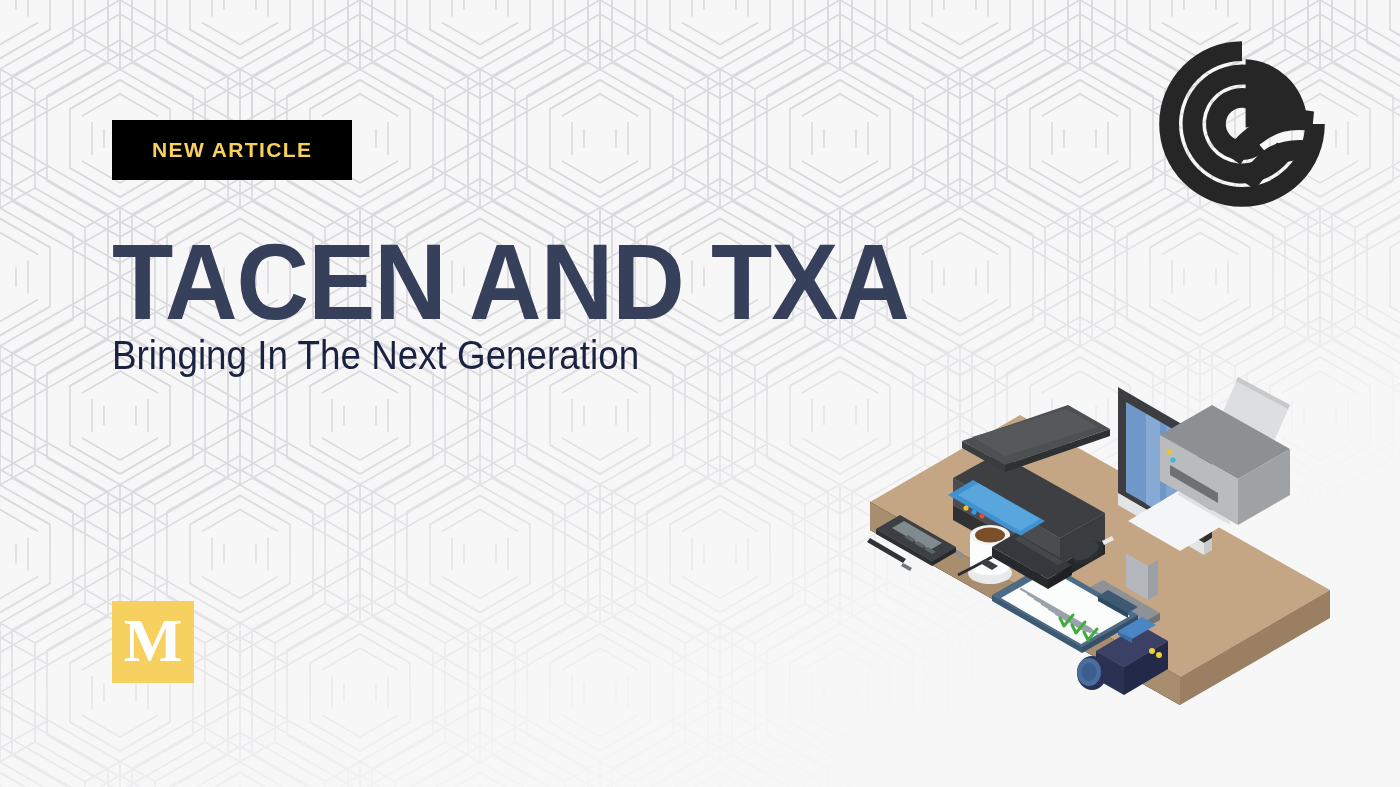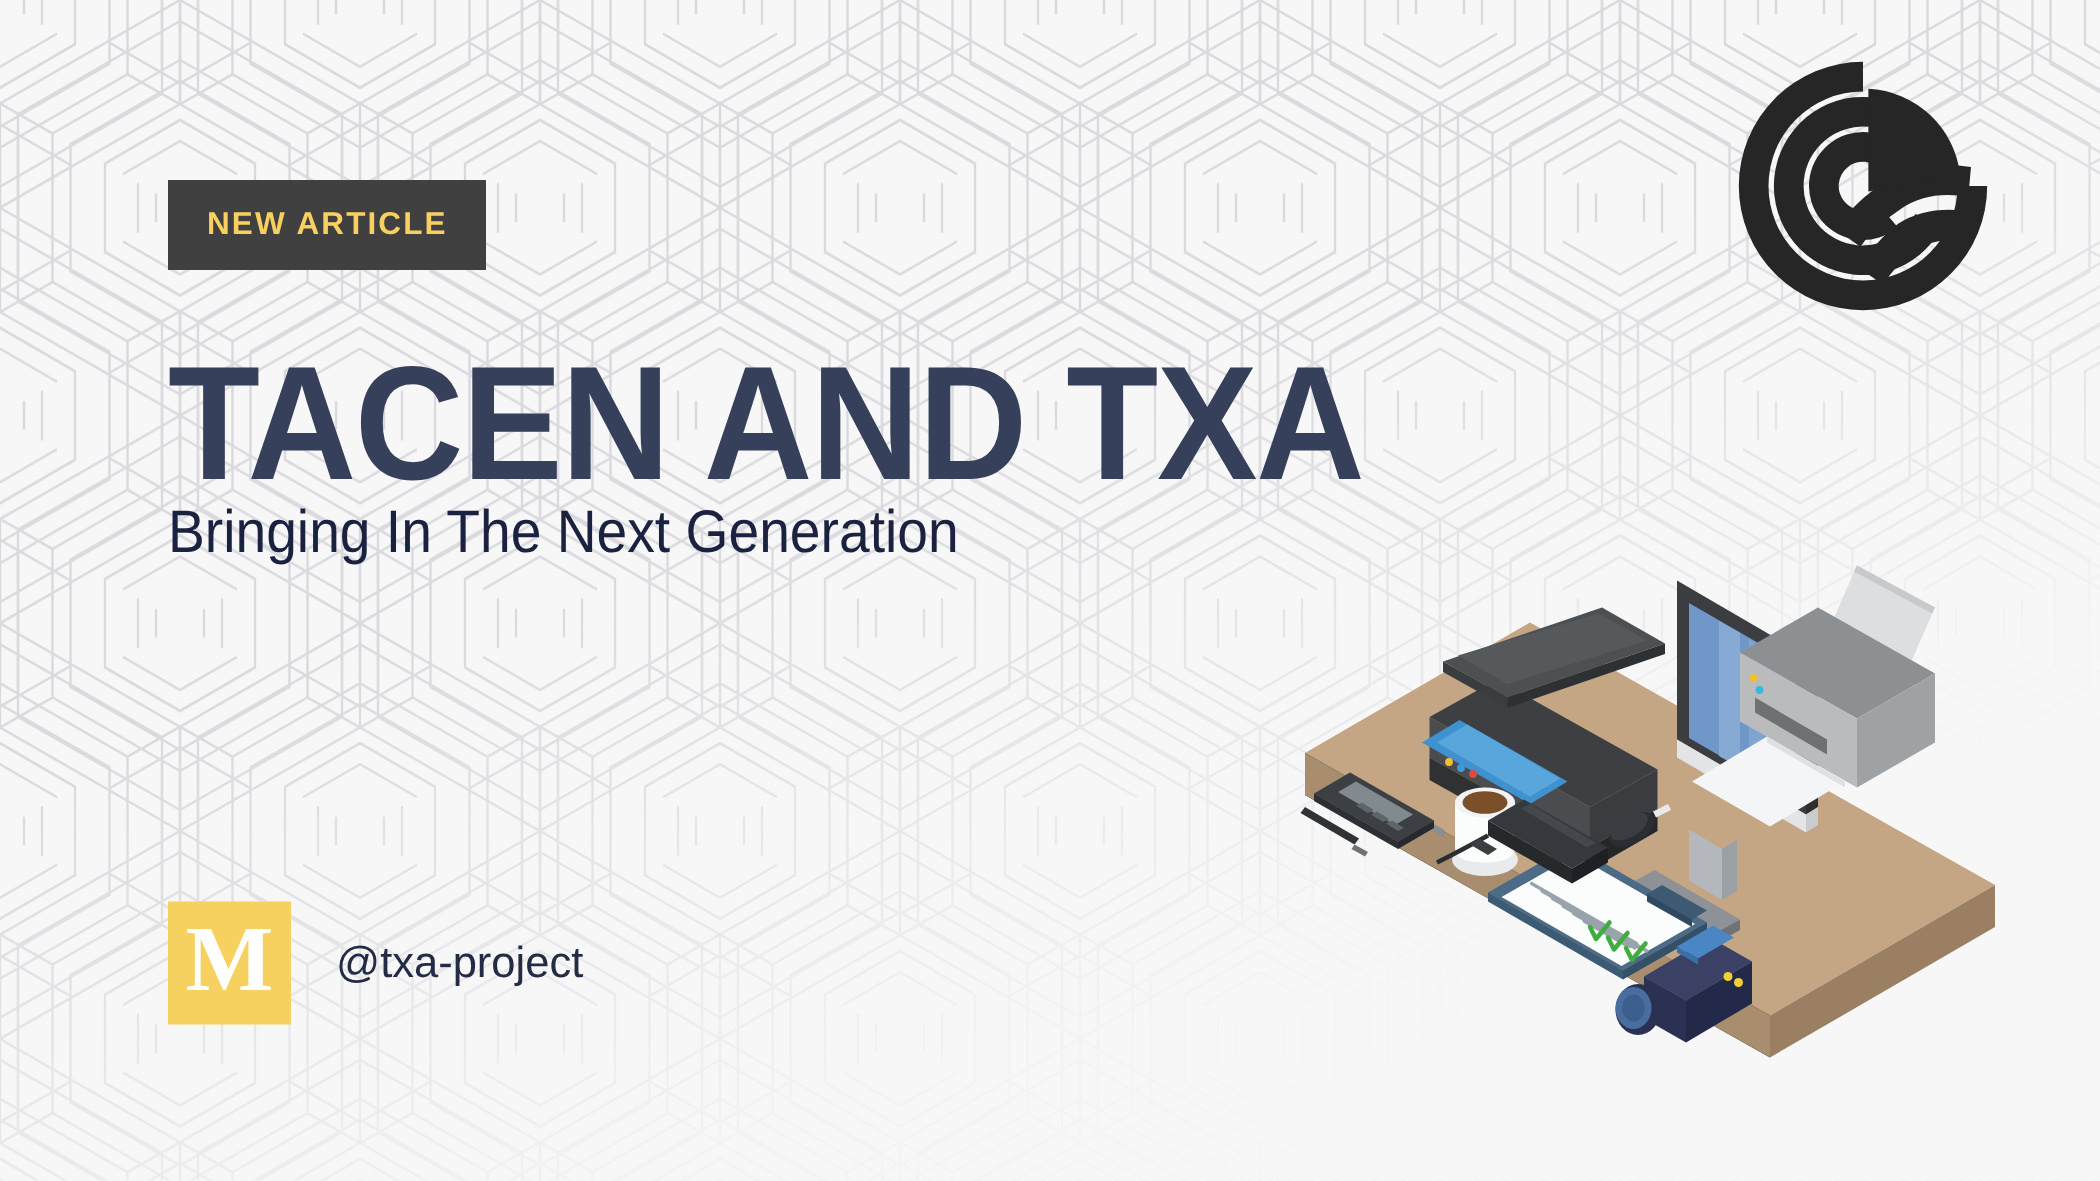"NEW ARTICLE" #badge { background: #404040 -> #000000; padding: 0 26px -> 0 40px }
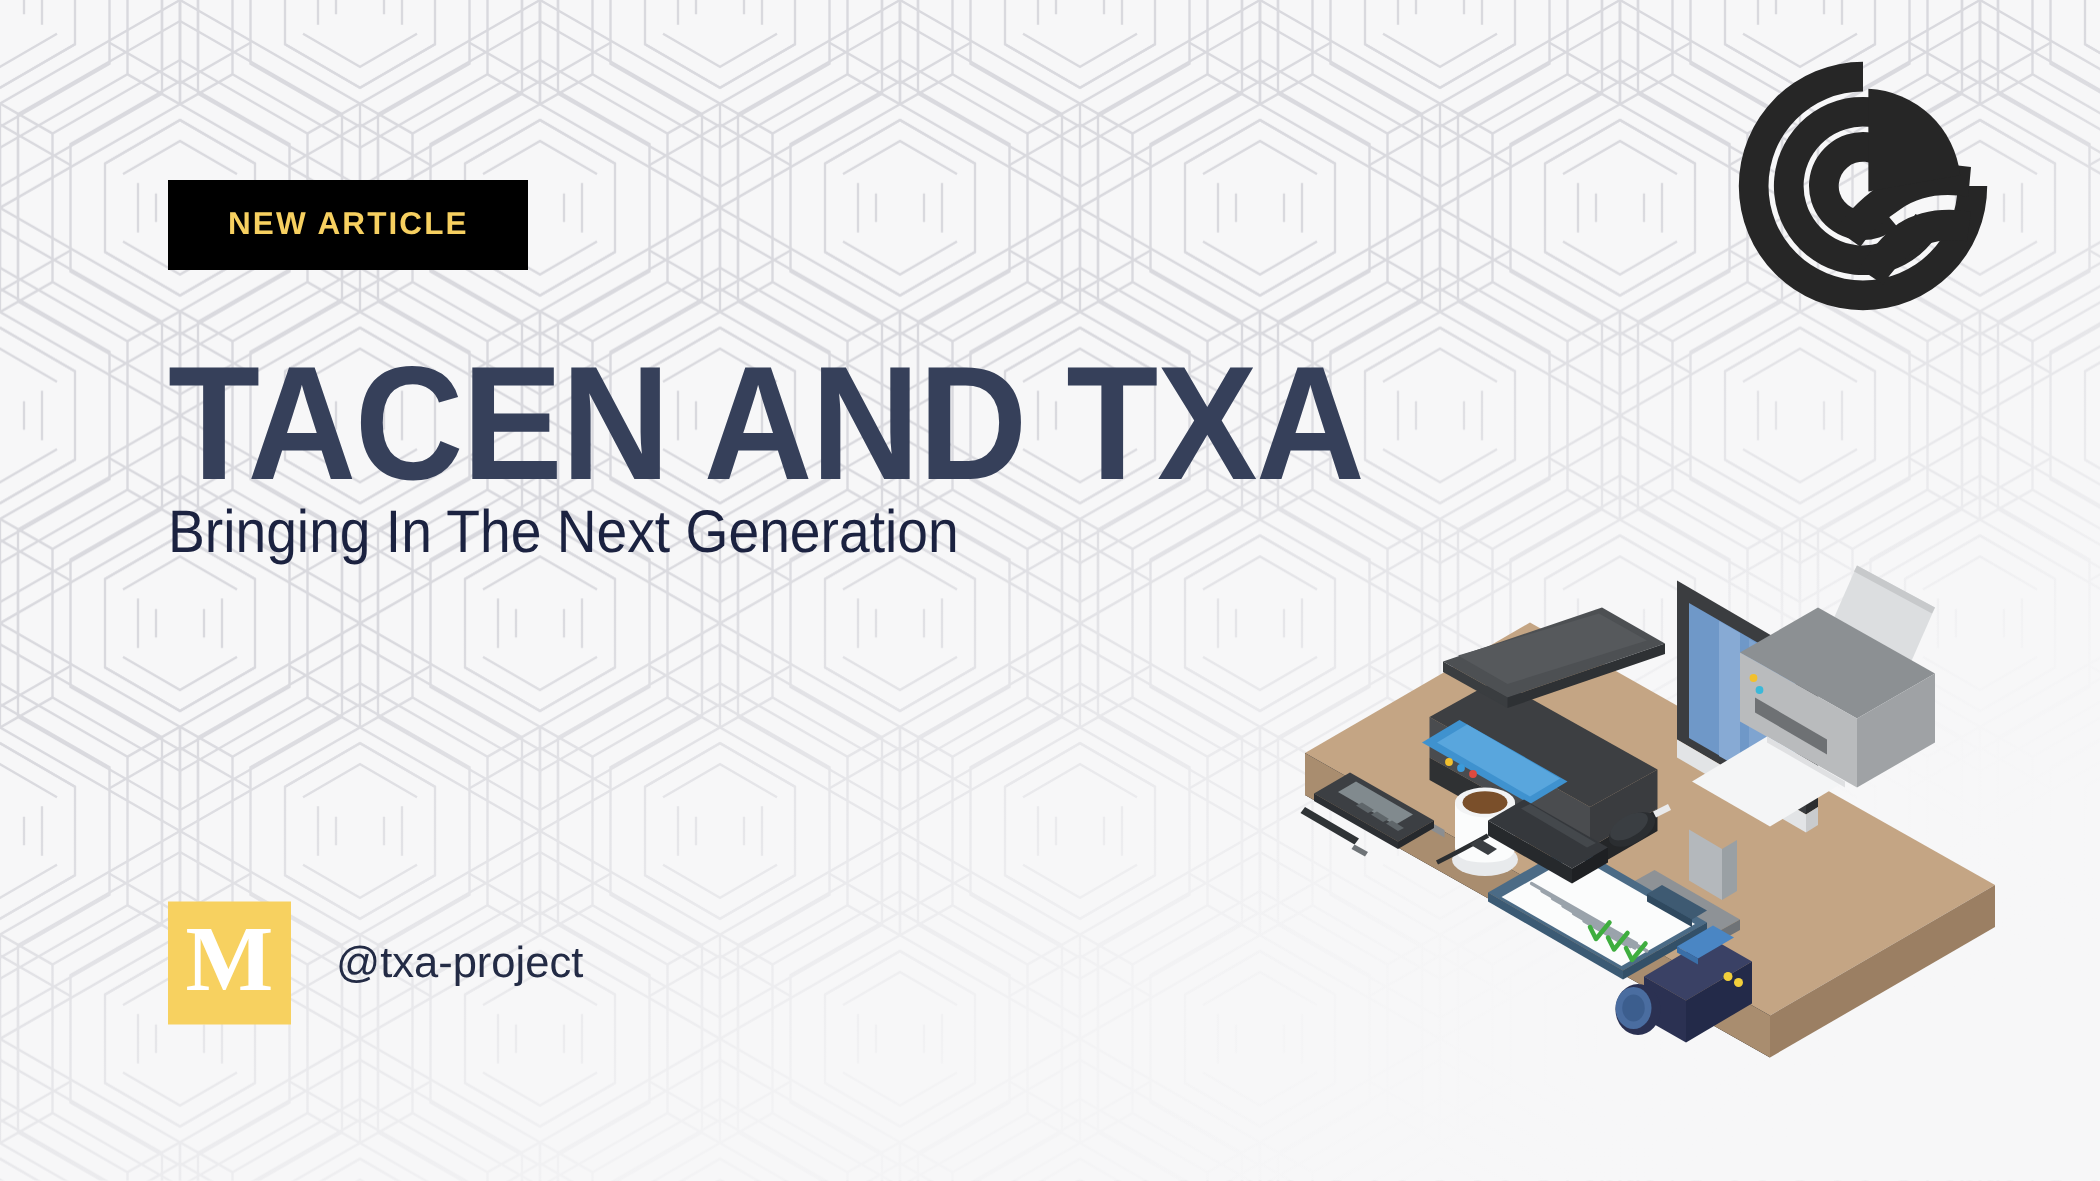"@txa-project" span { html: <span>@txa-project</span> -> none }
